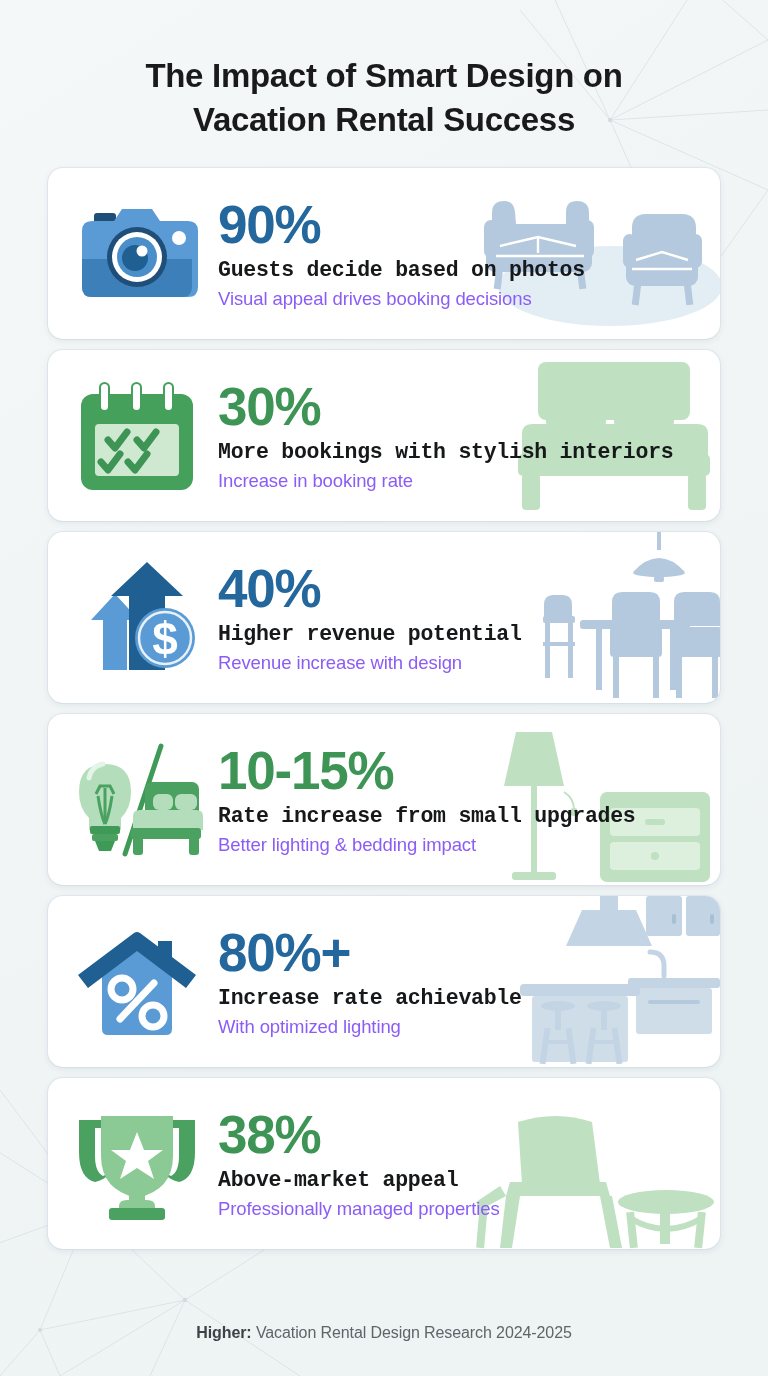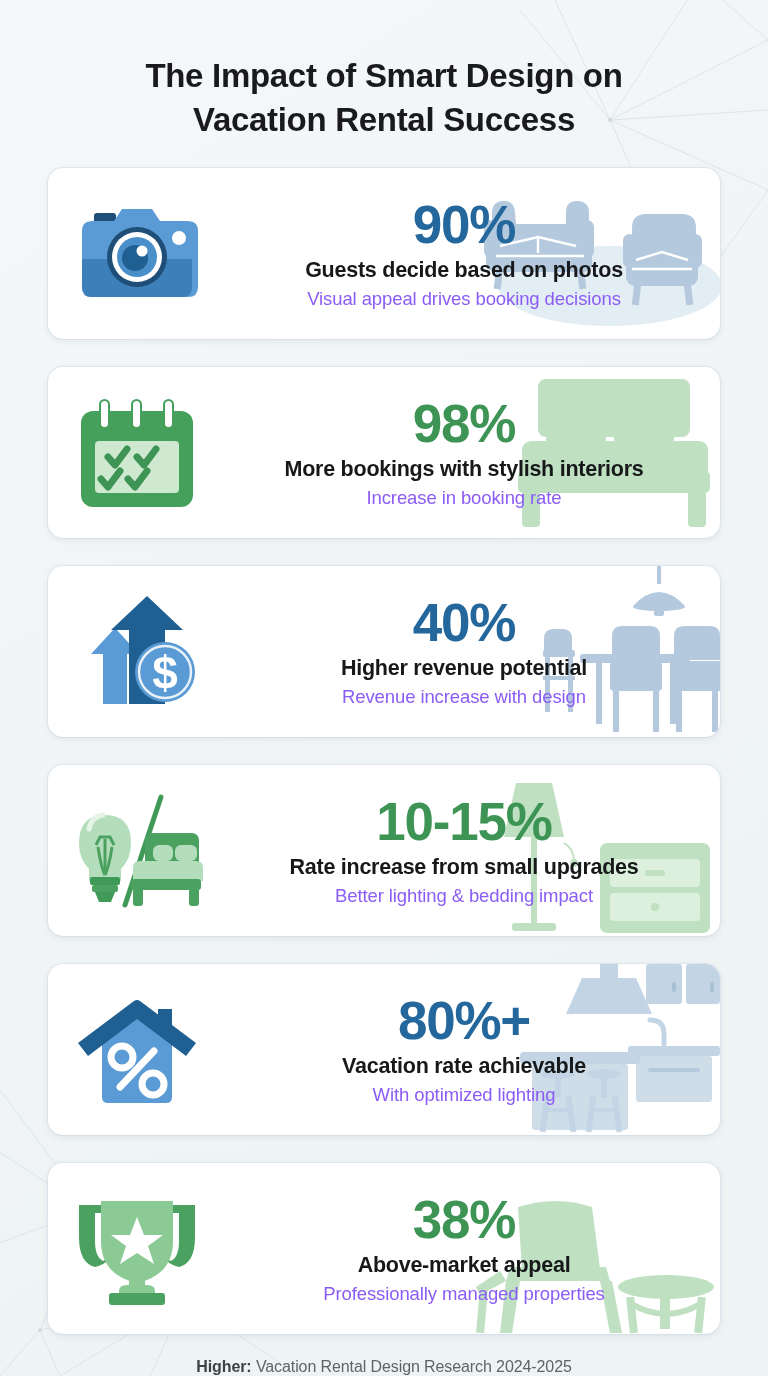"90%" .cards { gap: 28px -> 11px; text-align: center -> none }
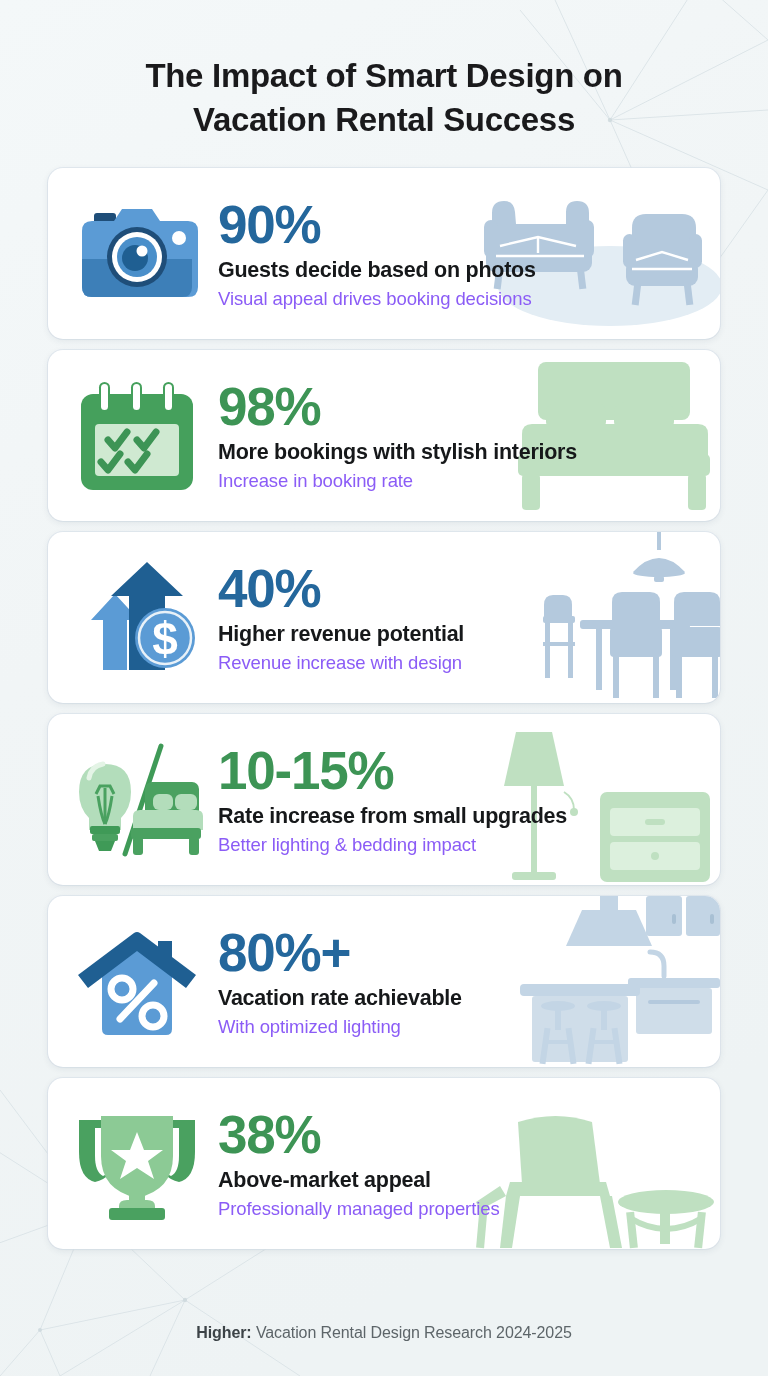"Guests decide based on photos" .headline { font-family: none -> Liberation Mono, monospace }
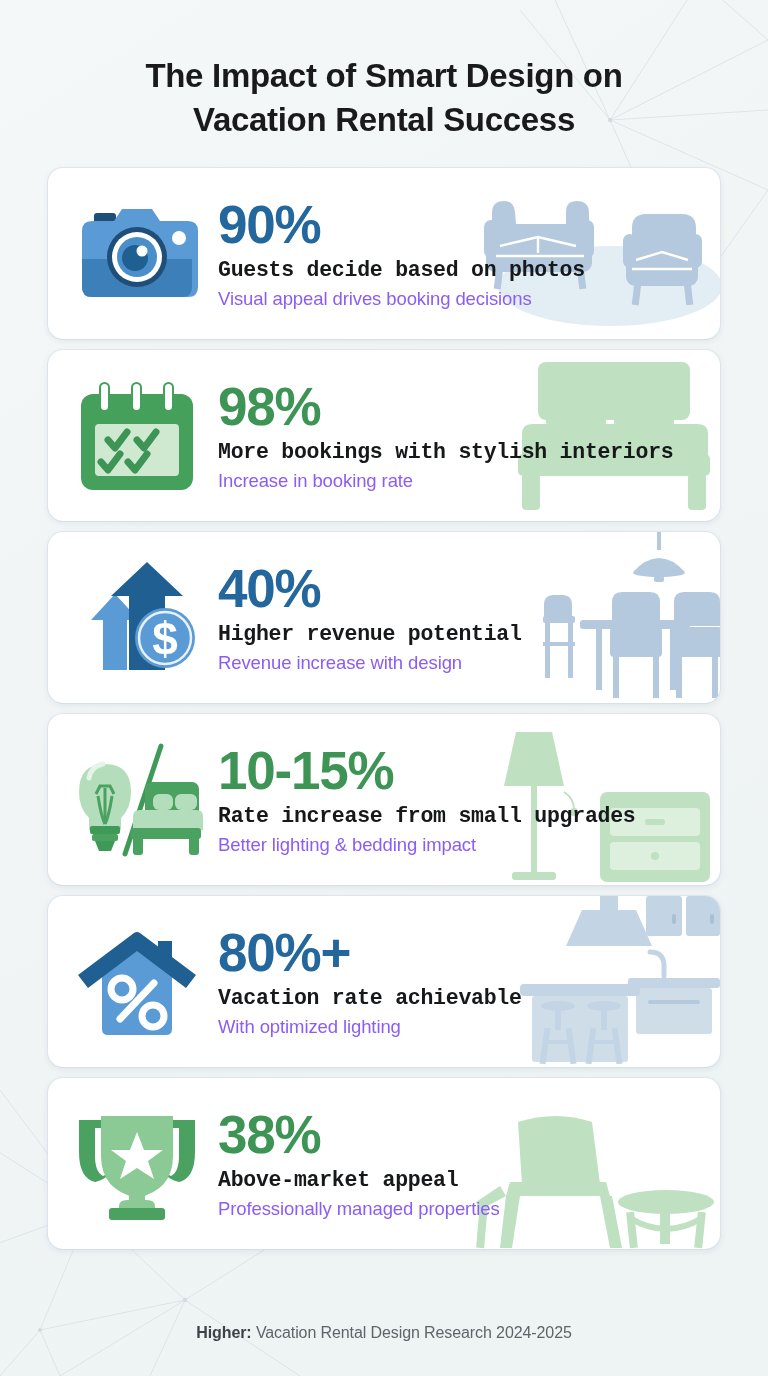"98%" div.stat { text: 98% -> 30% }
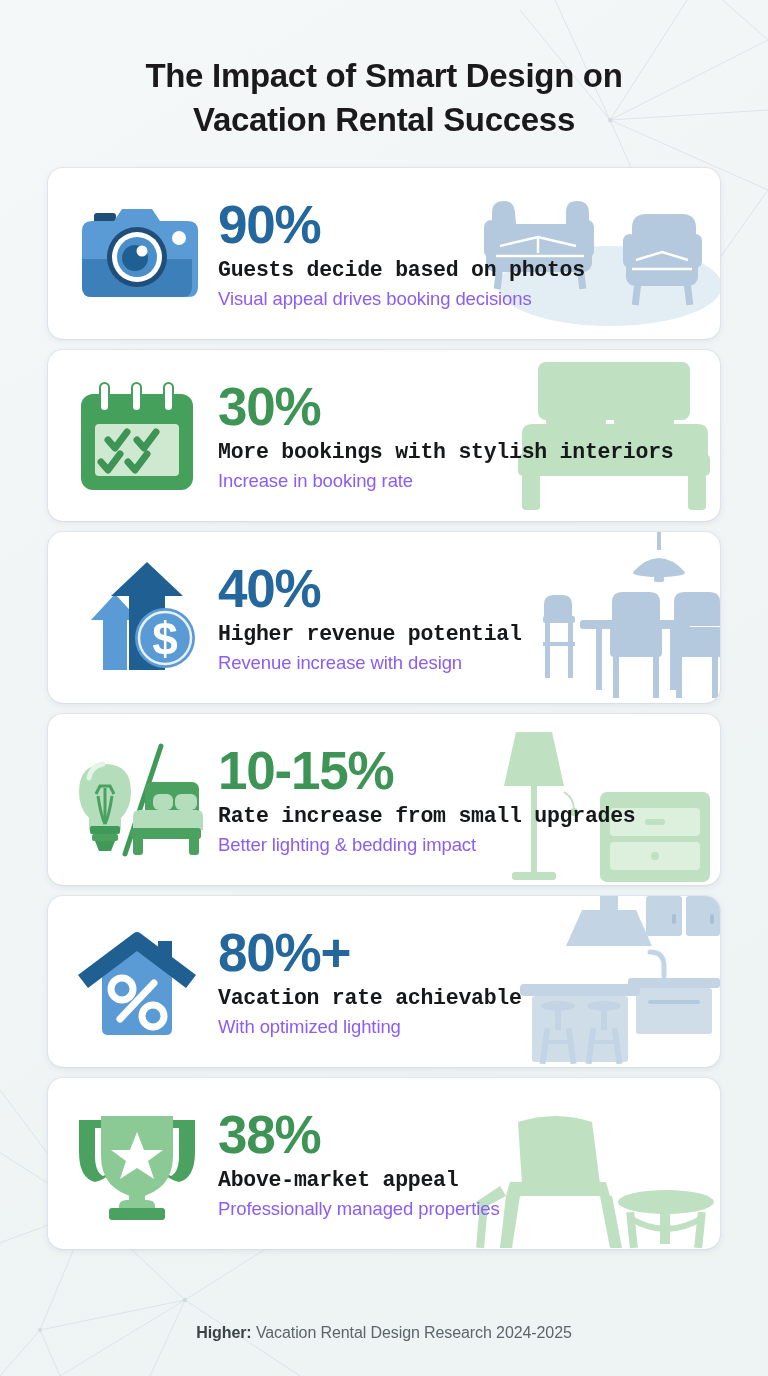"Vacation rate achievable" div.headline { text: Vacation -> Increase }
